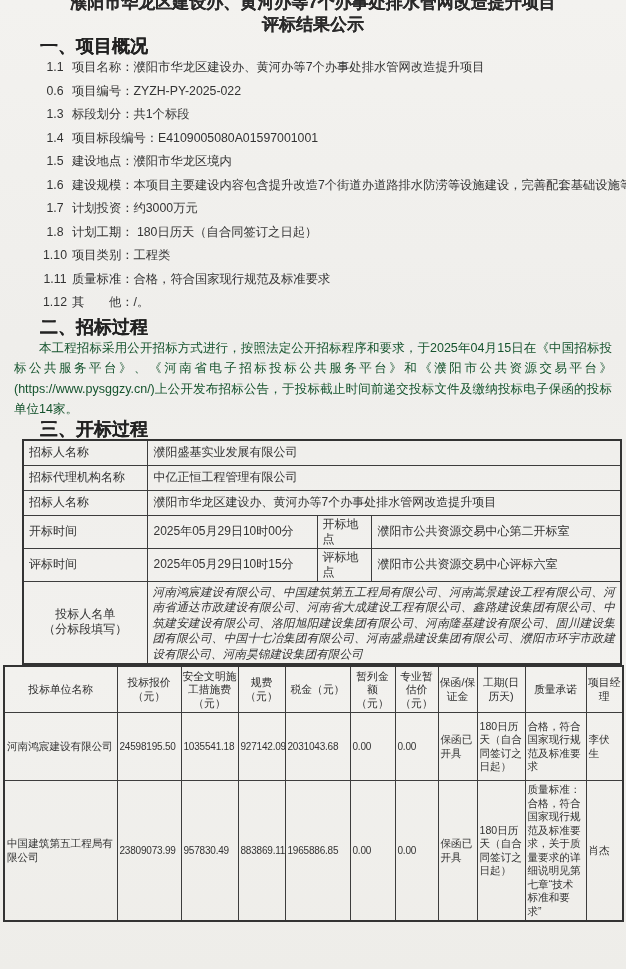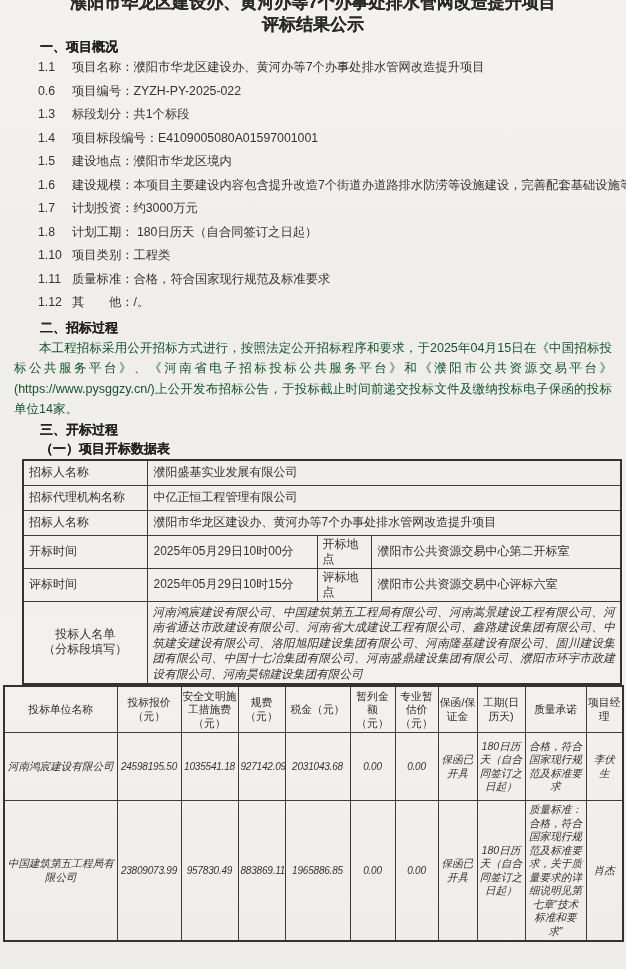"一、项目概况" .sec-h { font-size: 13px -> 18px }
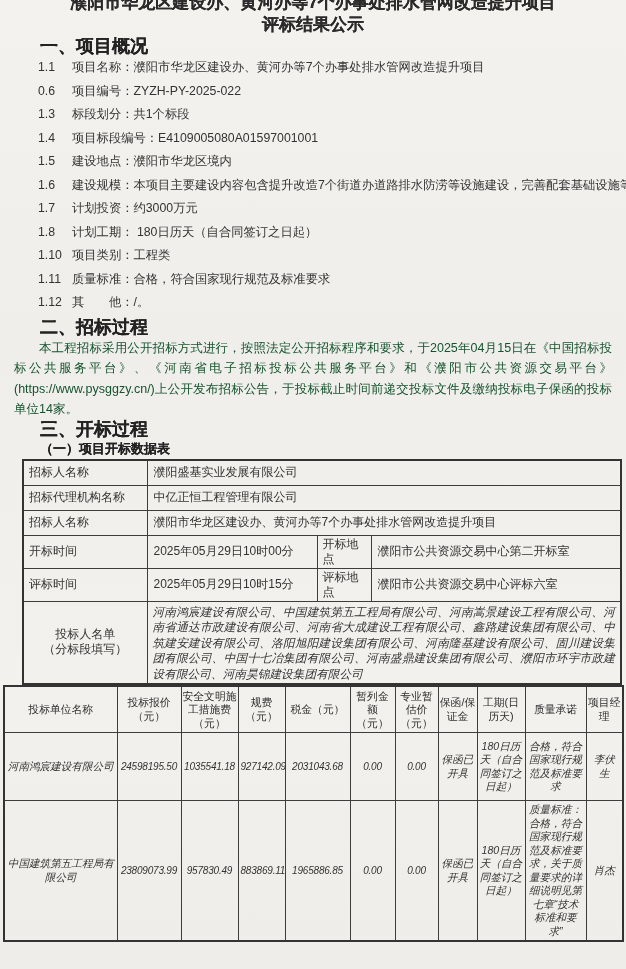"1.1" .item .num { text-align: none -> center }
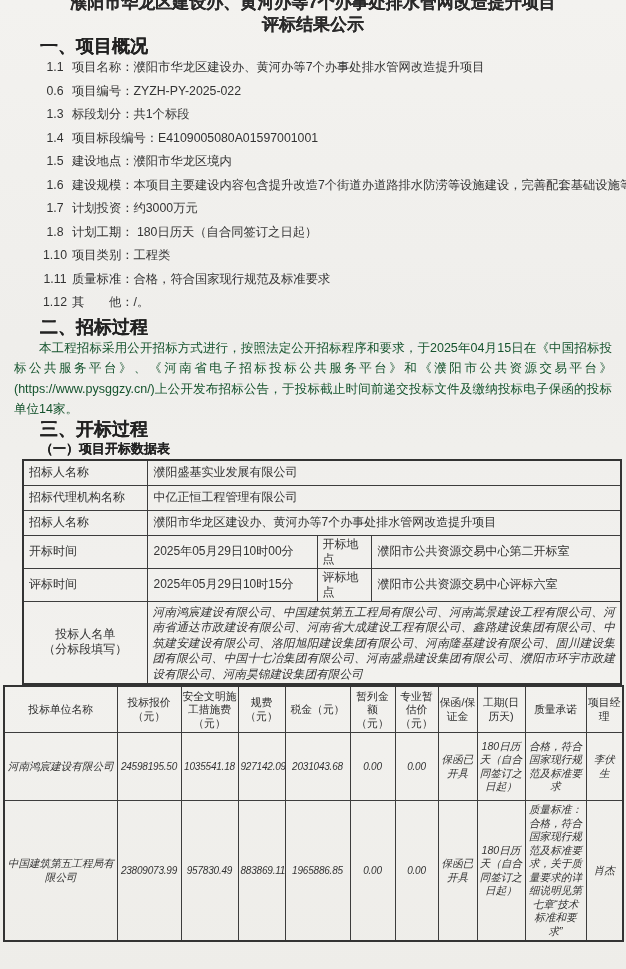"（一）项目开标数据表" div.tbl-title { html: <div>（一）项目开标数据表</div> -> none }
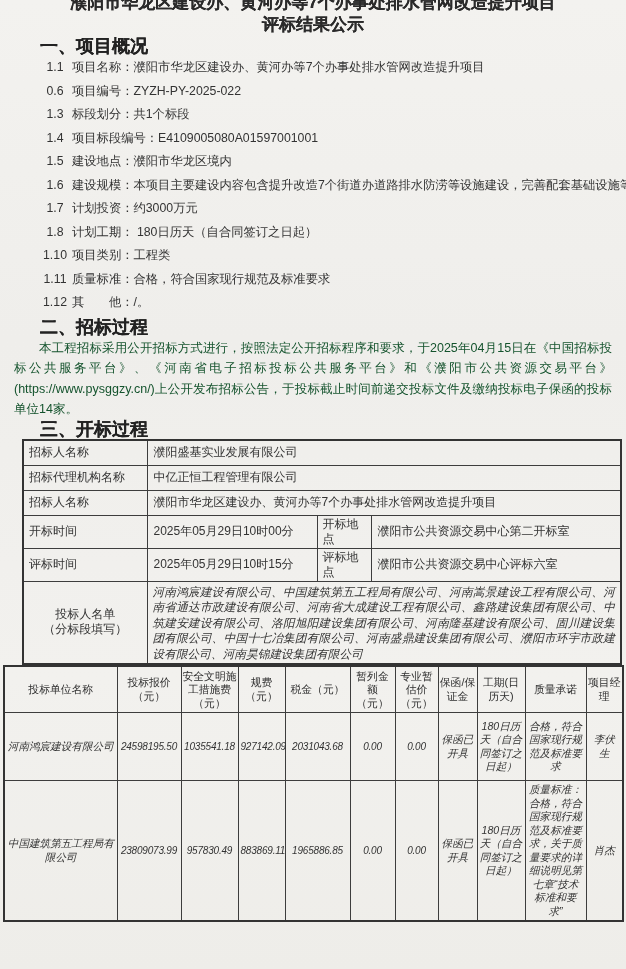"180日历天（自合同签订之日起）" .t2 td { font-style: italic -> none; text-align: center -> none }
